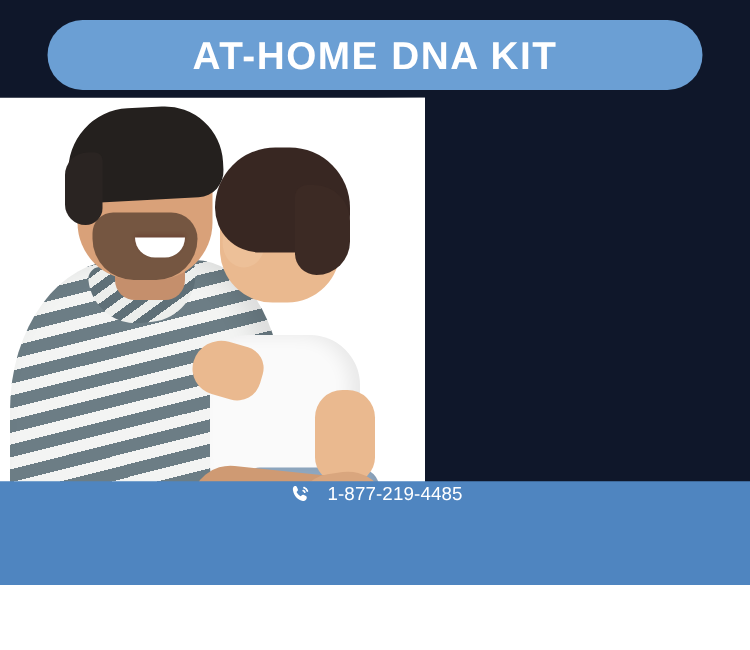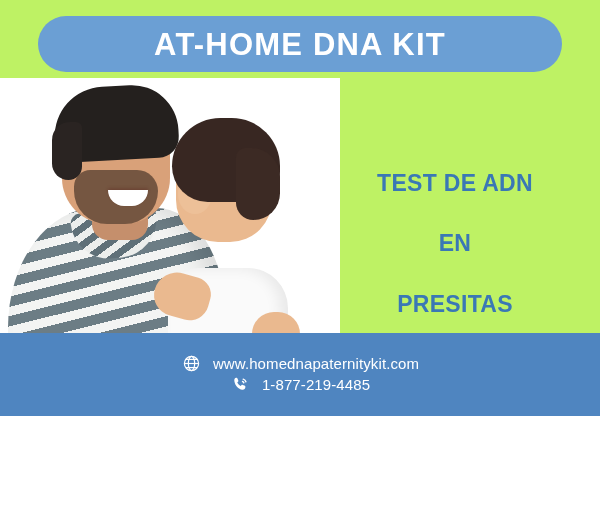"AT-HOME DNA KIT" .poster { background: #bef264 -> #0f172a; height: 416px -> 468px }
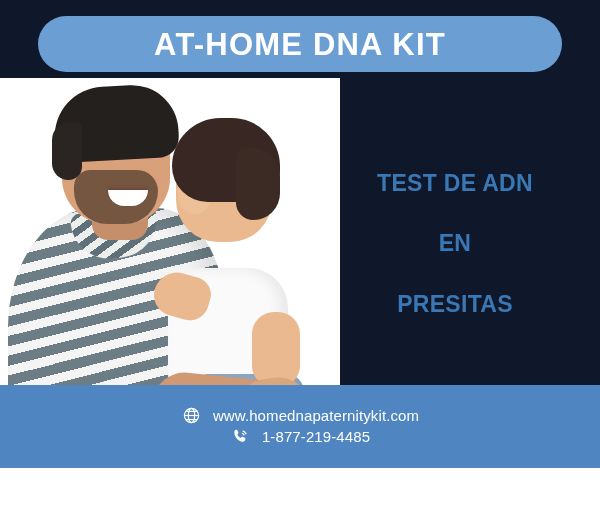"TEST DE ADN" div.text-block { html: <div> <div>TEST DE ADN</div> <div>EN</div> <div>PRESITAS</div> </div> -> none }
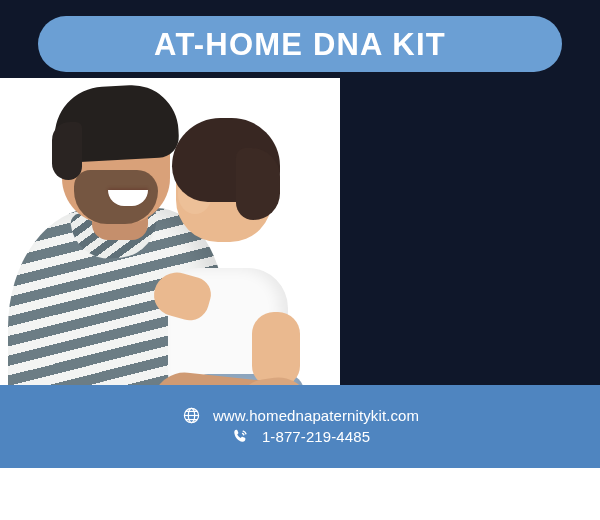"www.homednapaternitykit.com" div.footer-row { html: <div> <div> <span> <svg> <circle></circle> <ellipse></ellipse> <line></line> <line></line> <line></line> </svg> </span> <span>www.homednapaternitykit.com</span> </div> </div> -> none }
